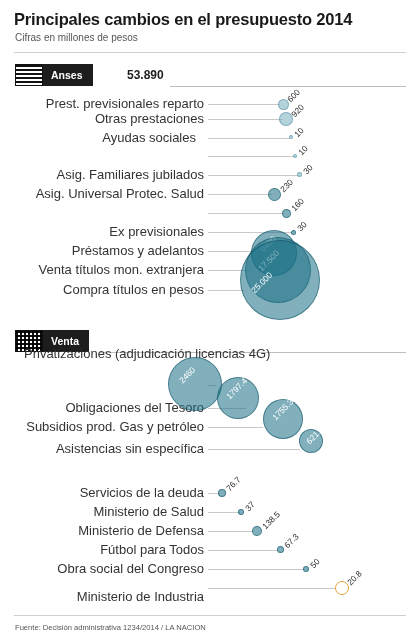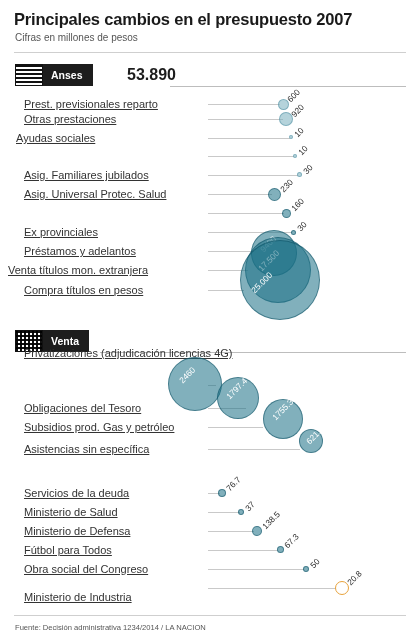"Principales cambios en el presupuesto" div.title { text: 2007 -> 2014 }
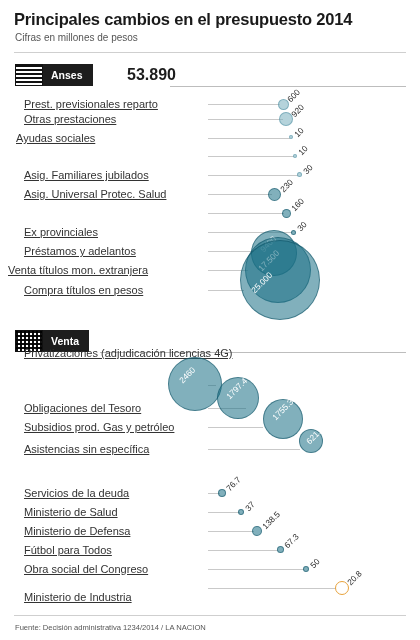"53.890" .sec-val { font-size: 16px -> 12px }
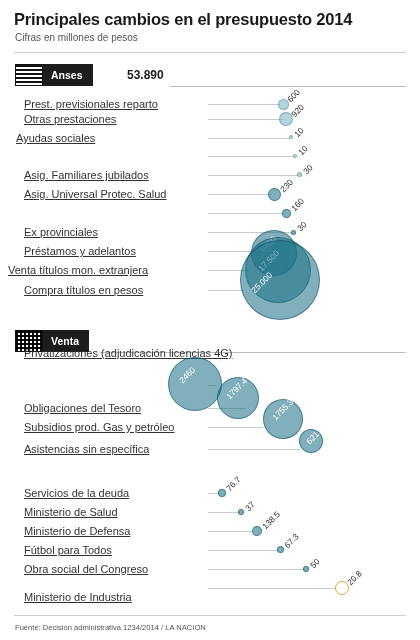"Prest. previsionales reparto" .row-label { font-size: 11px -> 13px; text-align: none -> right; text-decoration: underline -> none }
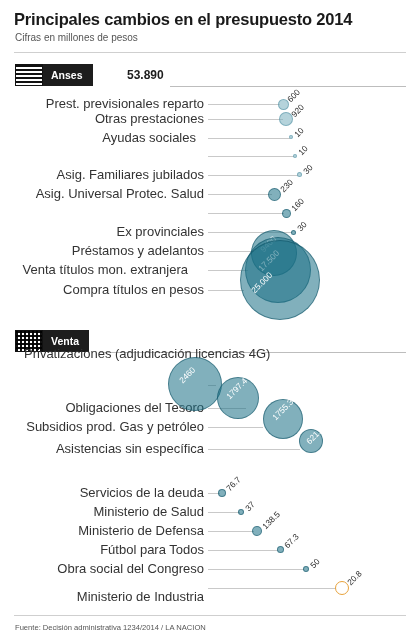"Ex provinciales" div.row-label { text: provinciales -> previsionales }
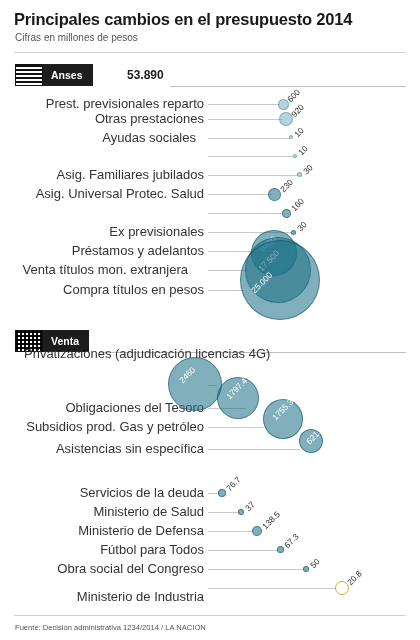"Venta títulos mon. extranjera" div.row-label { left: 8px -> 24px }
